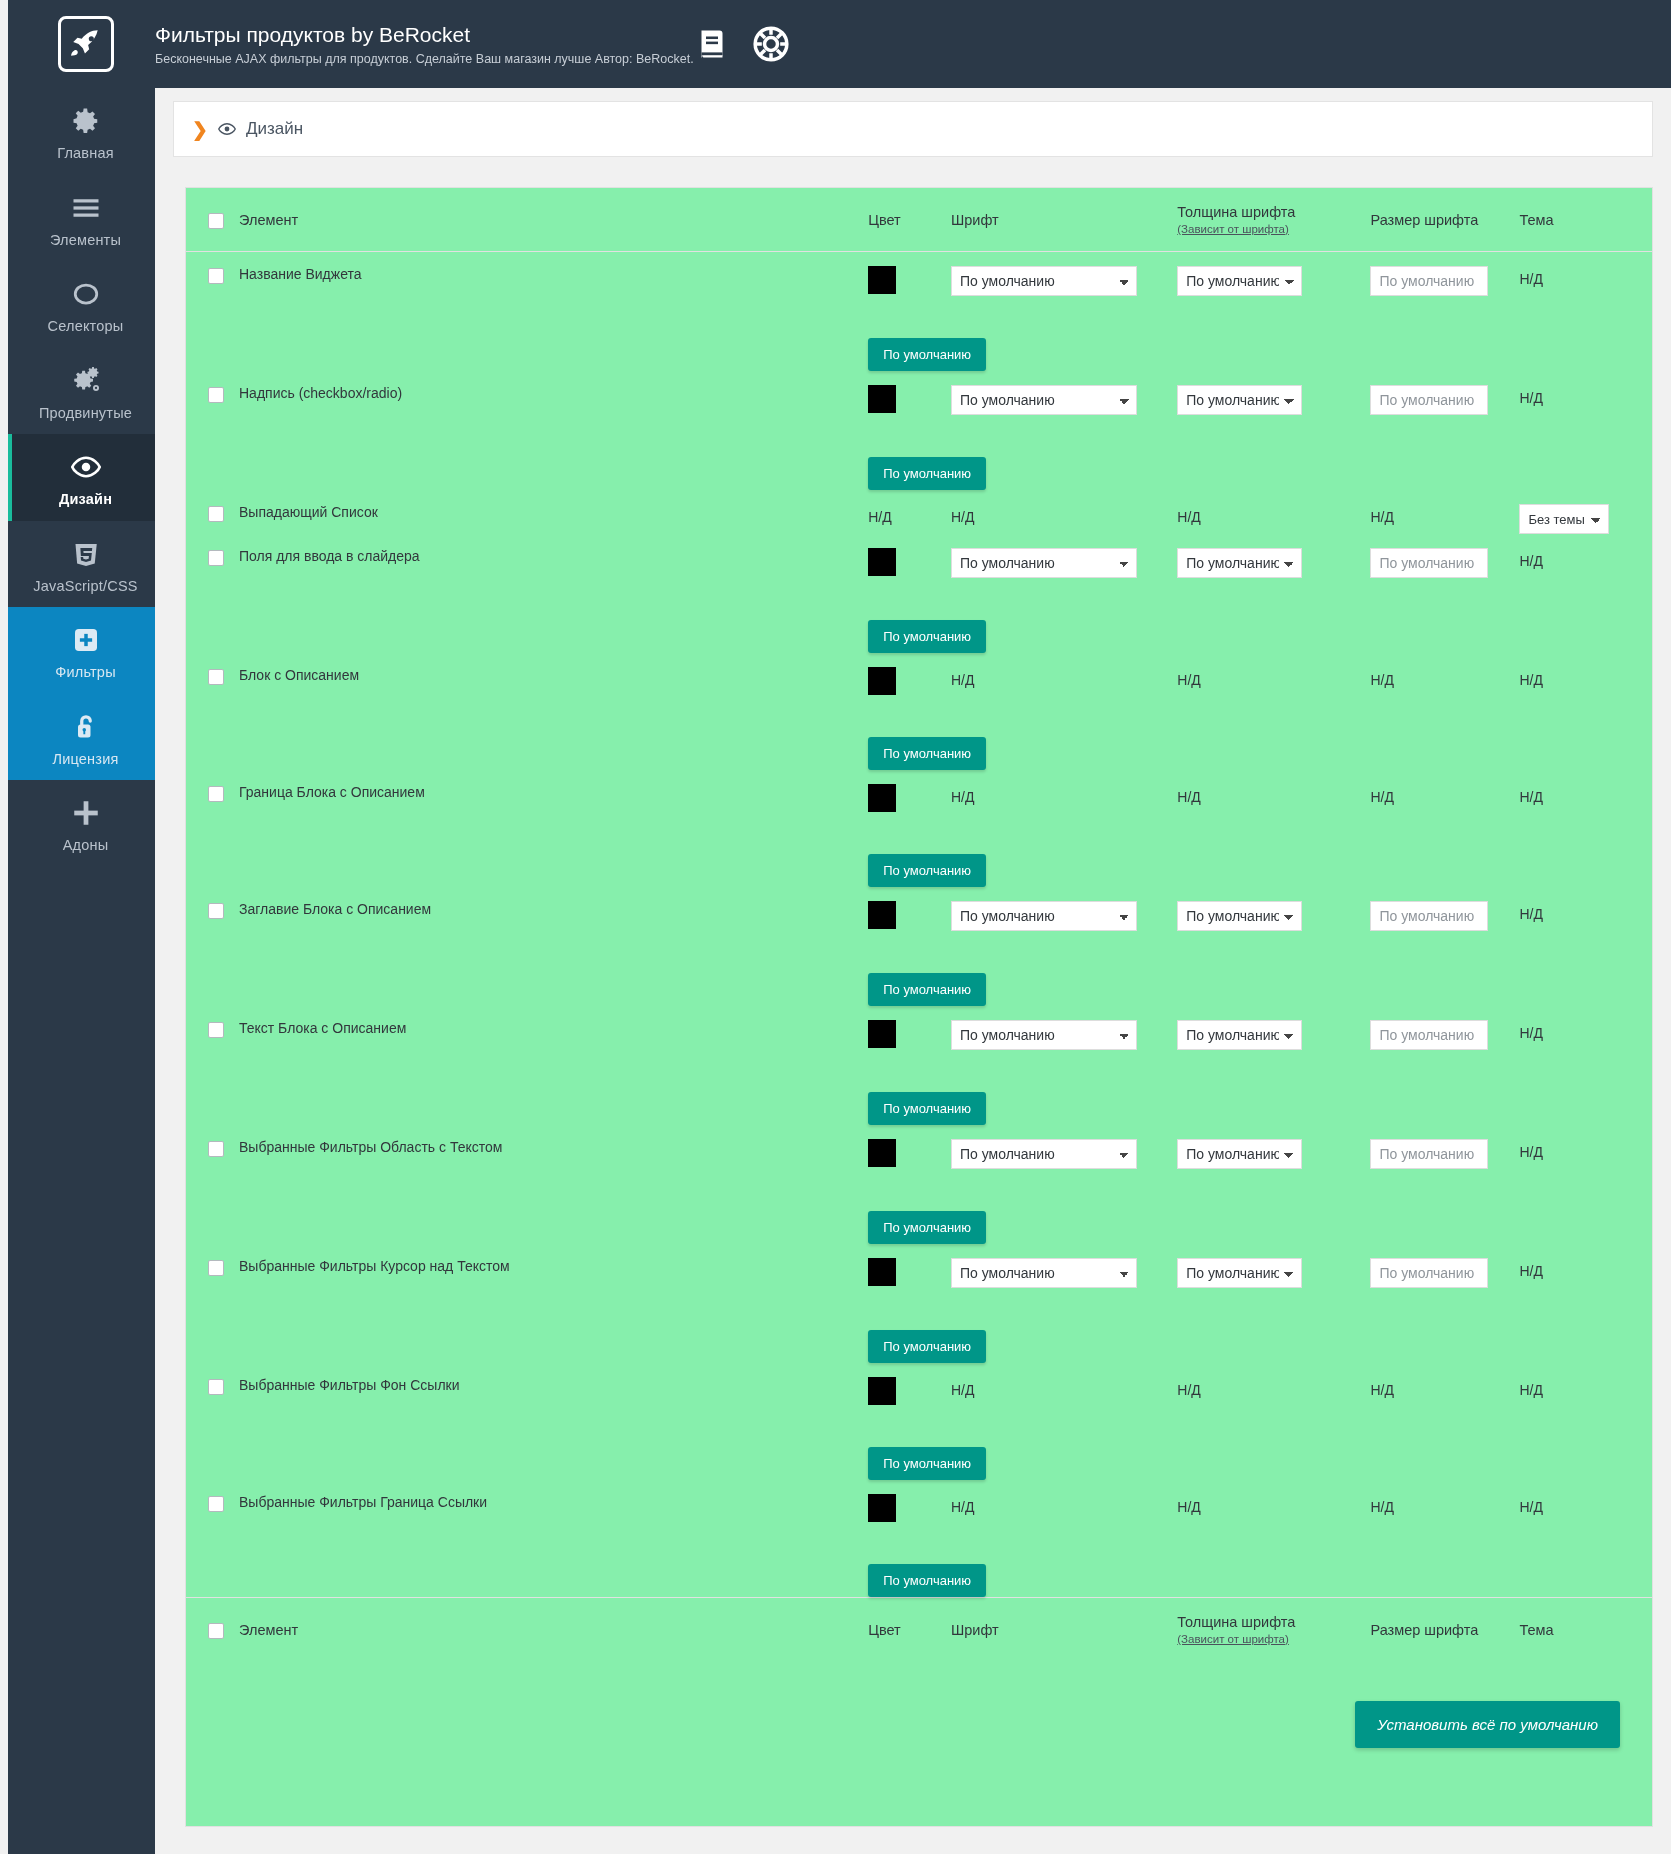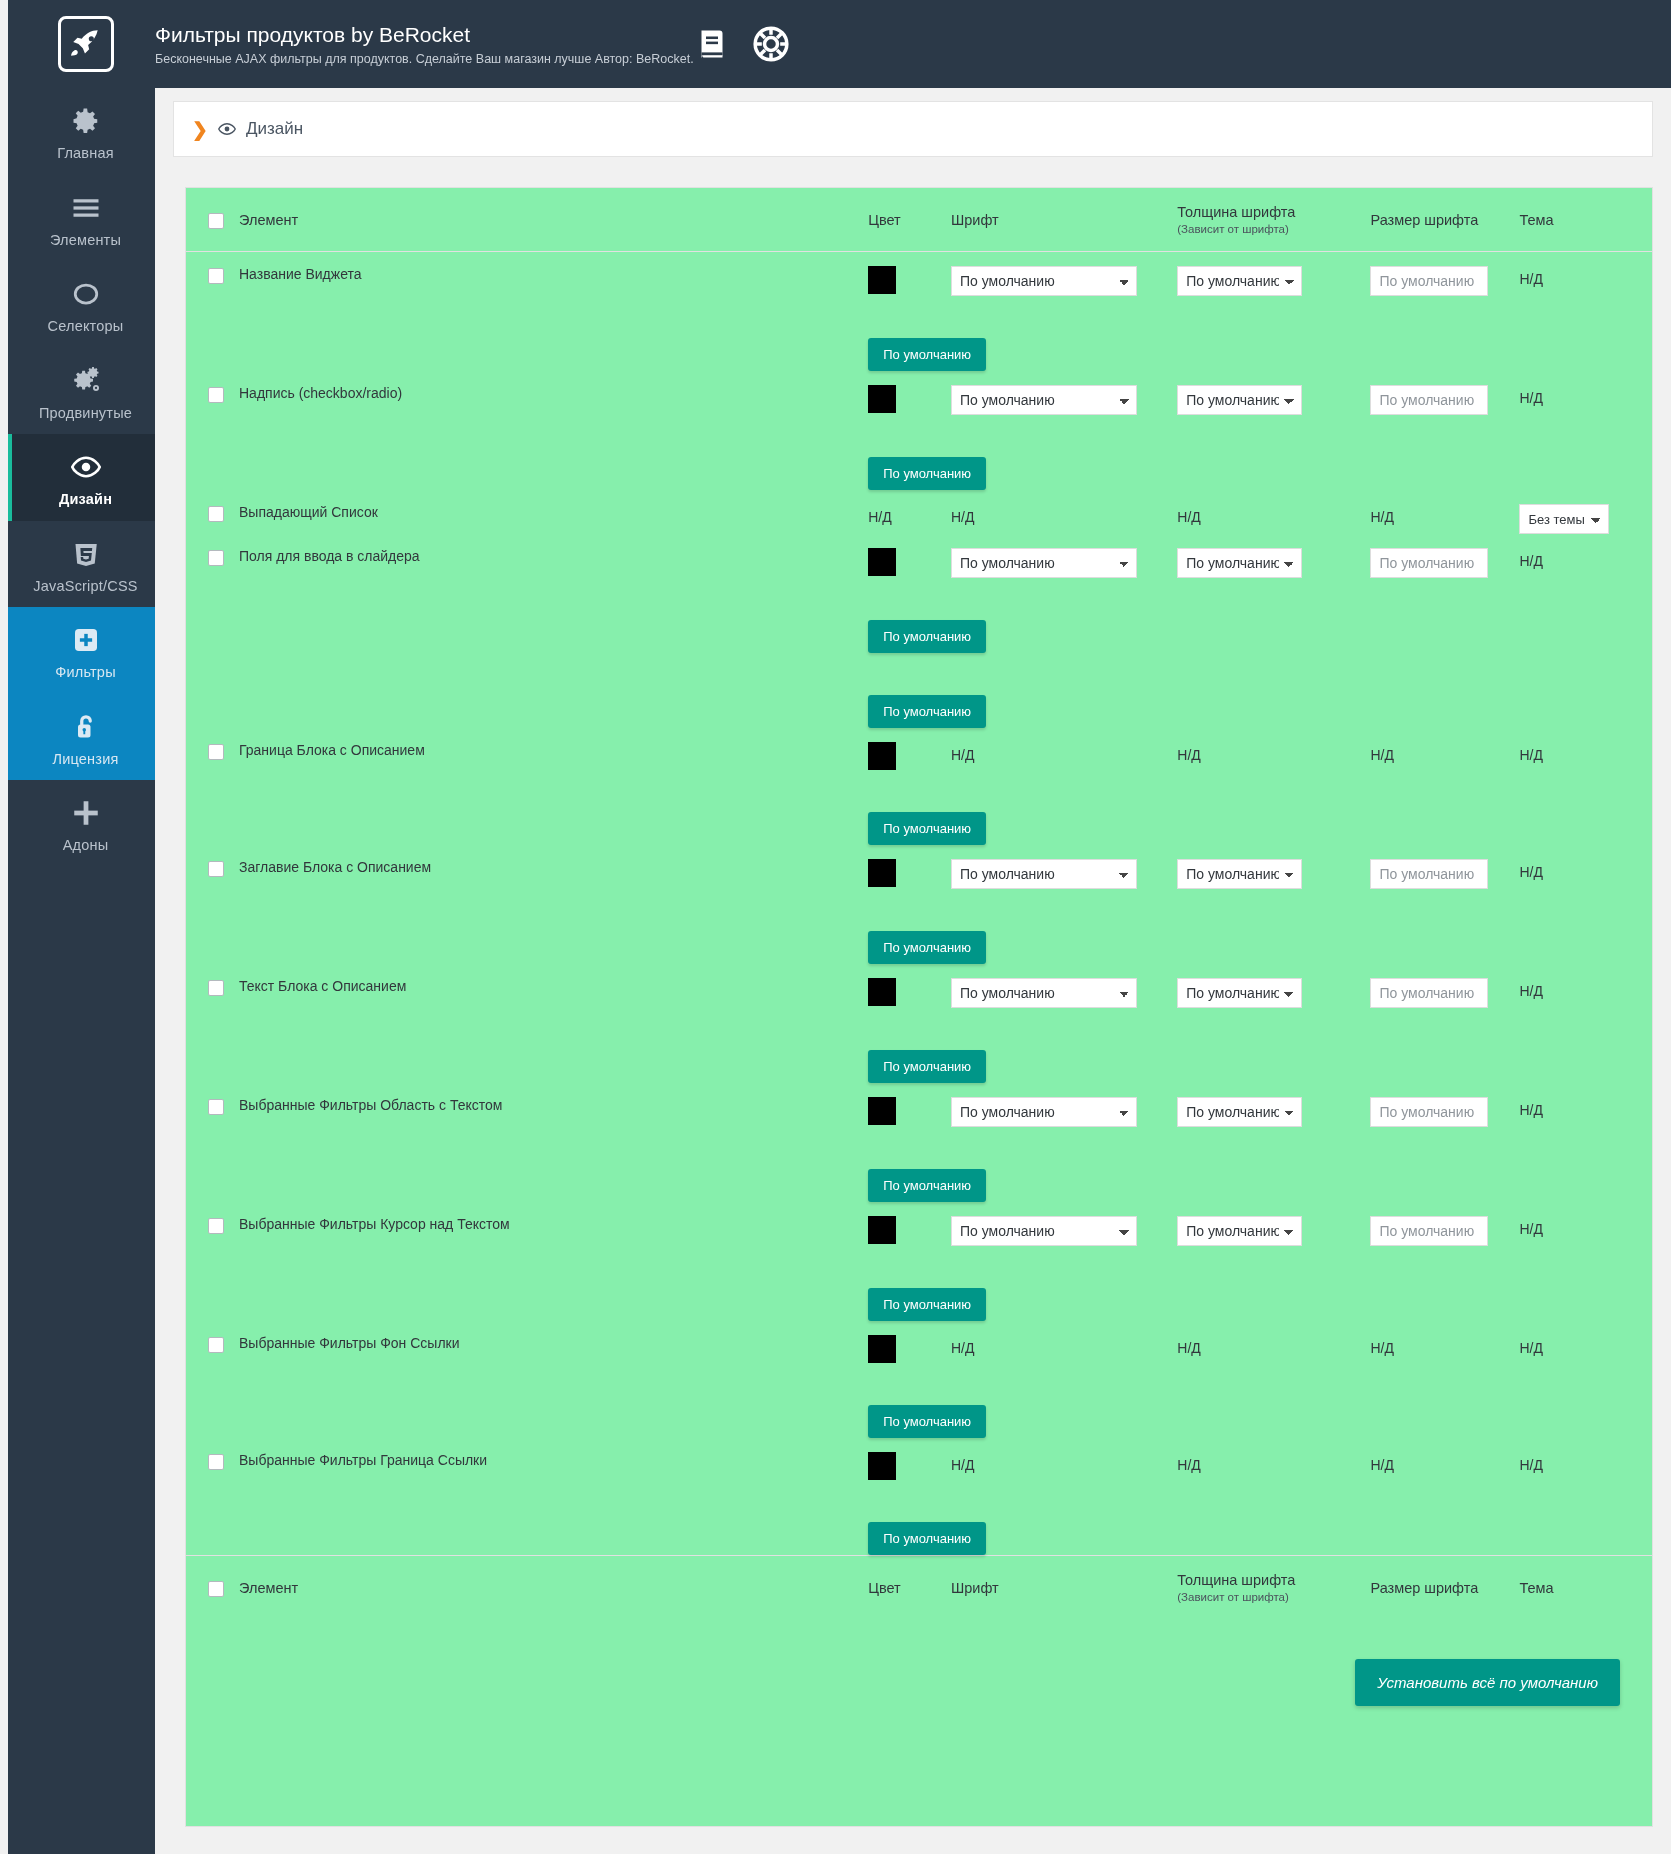"(Зависит от шрифта)" th .sub { text-decoration: none -> underline }
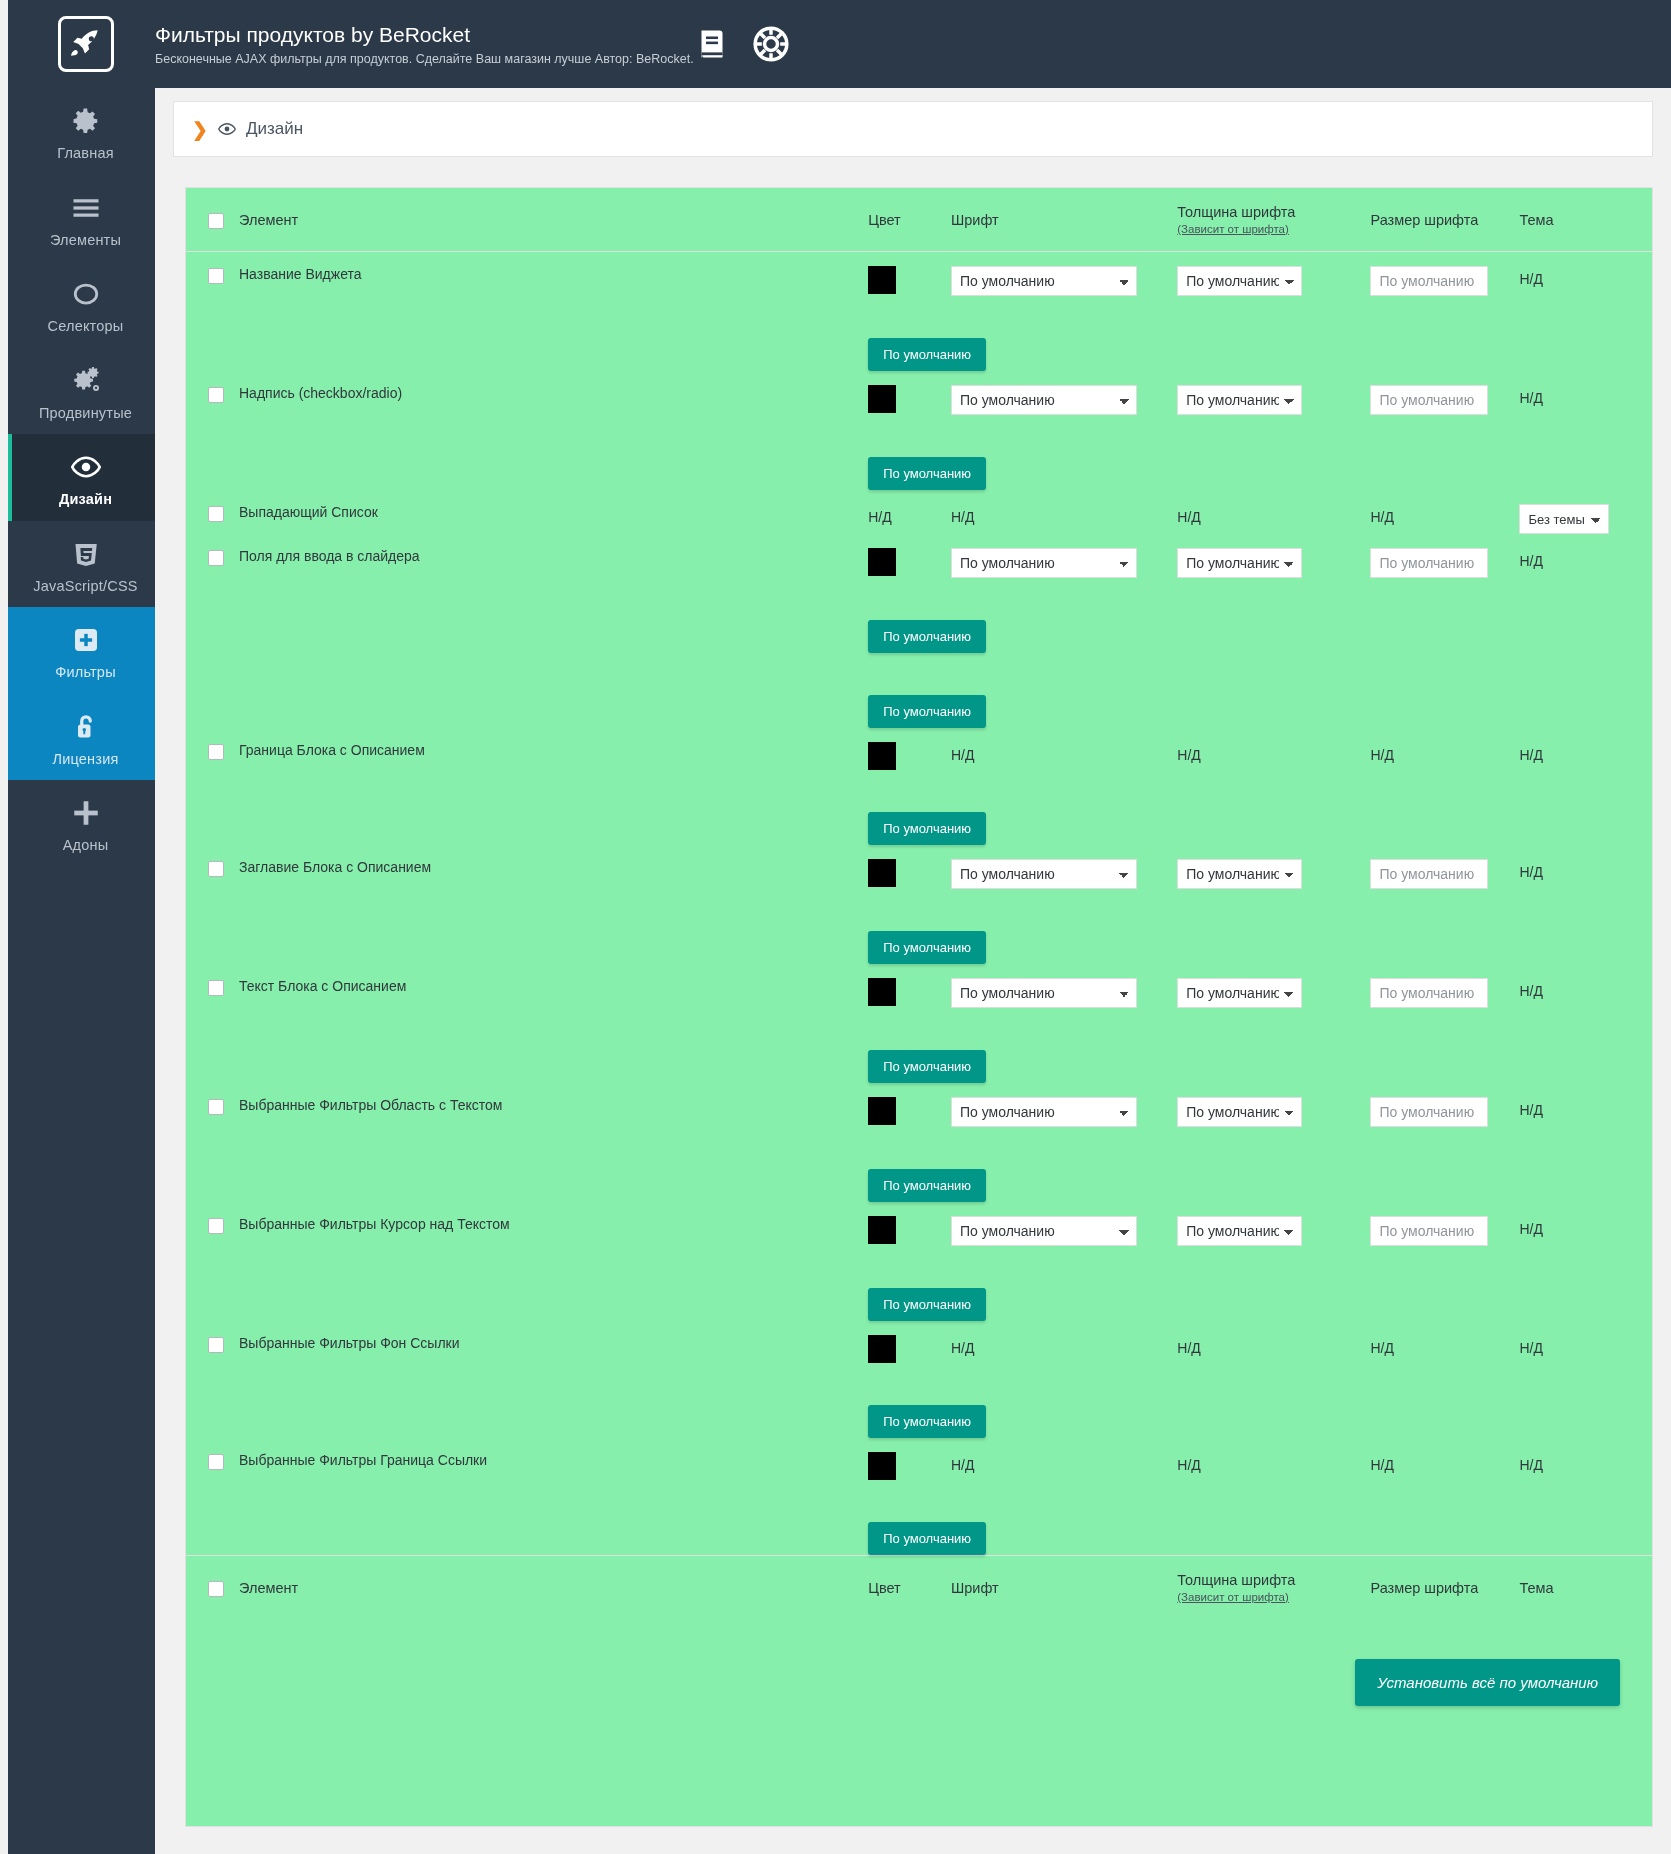"Блок с Описанием" tr.el-row { html: none -> <tr> <td> <input> </td> <td><span>Блок с Описанием</span></td> <td> <span></span> </td> <td><span>Н/Д</span></td> <td><span>Н/Д</span></td> <td><span>Н/Д</span></td> <td><span>Н/Д</span></td> </tr> }
